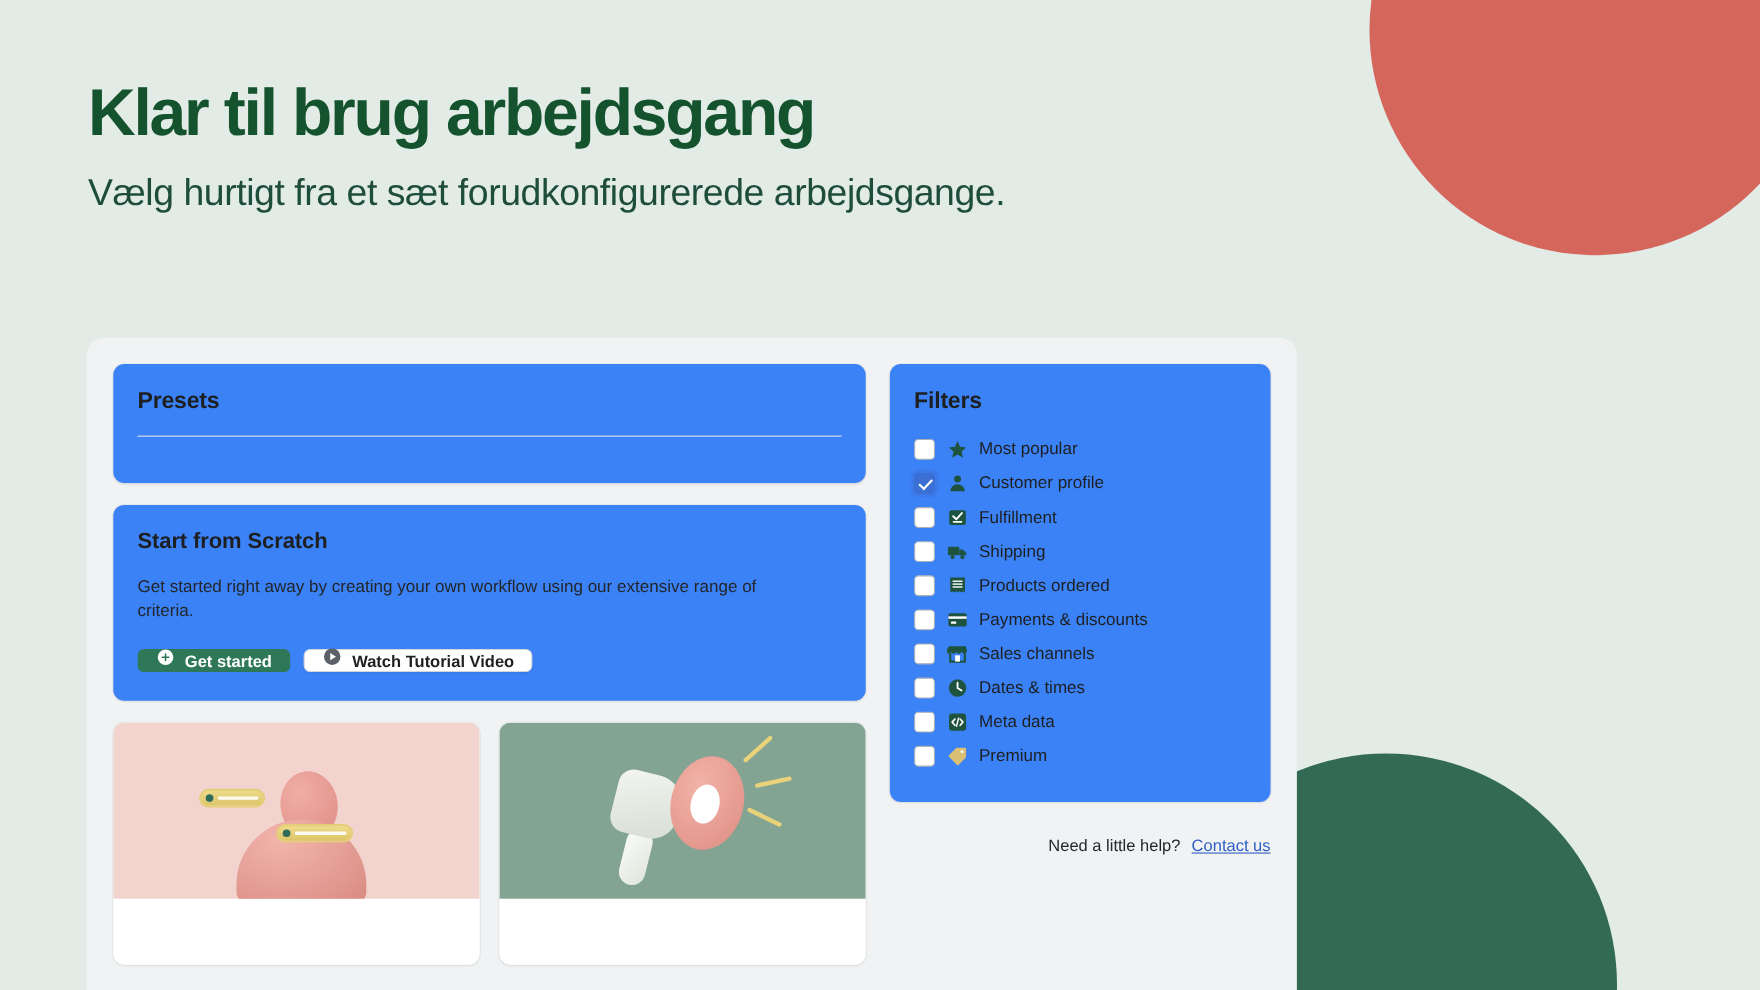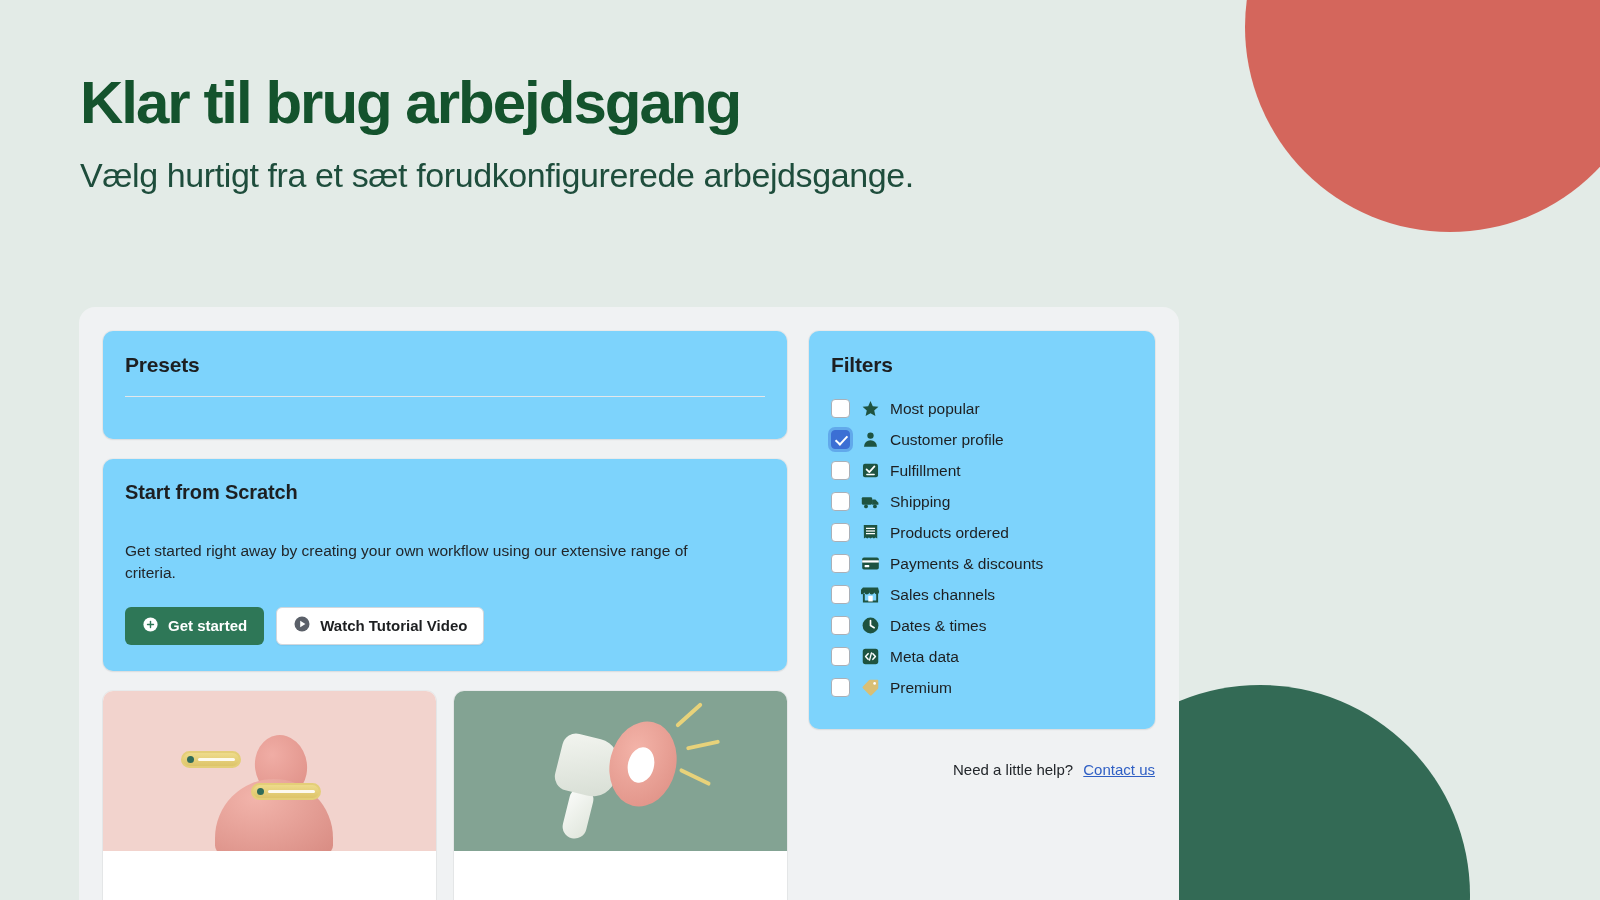"Presets" .card { background: #7dd3fc -> #3b82f6 }
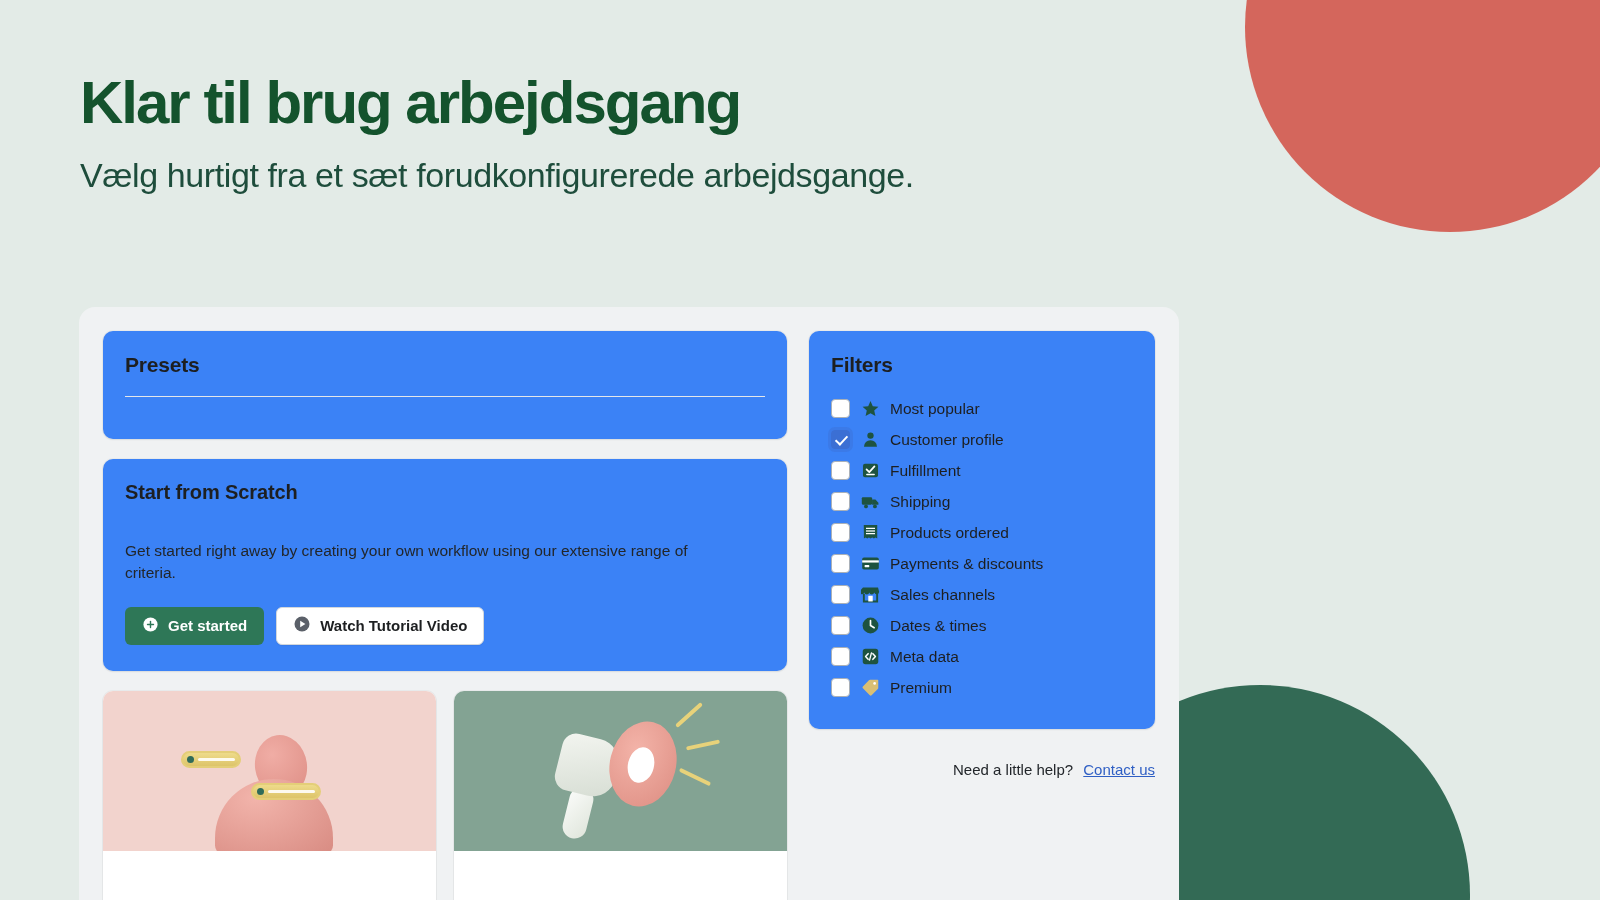"Get started right away by" .scratch-body { margin-top: 36px -> 19px }
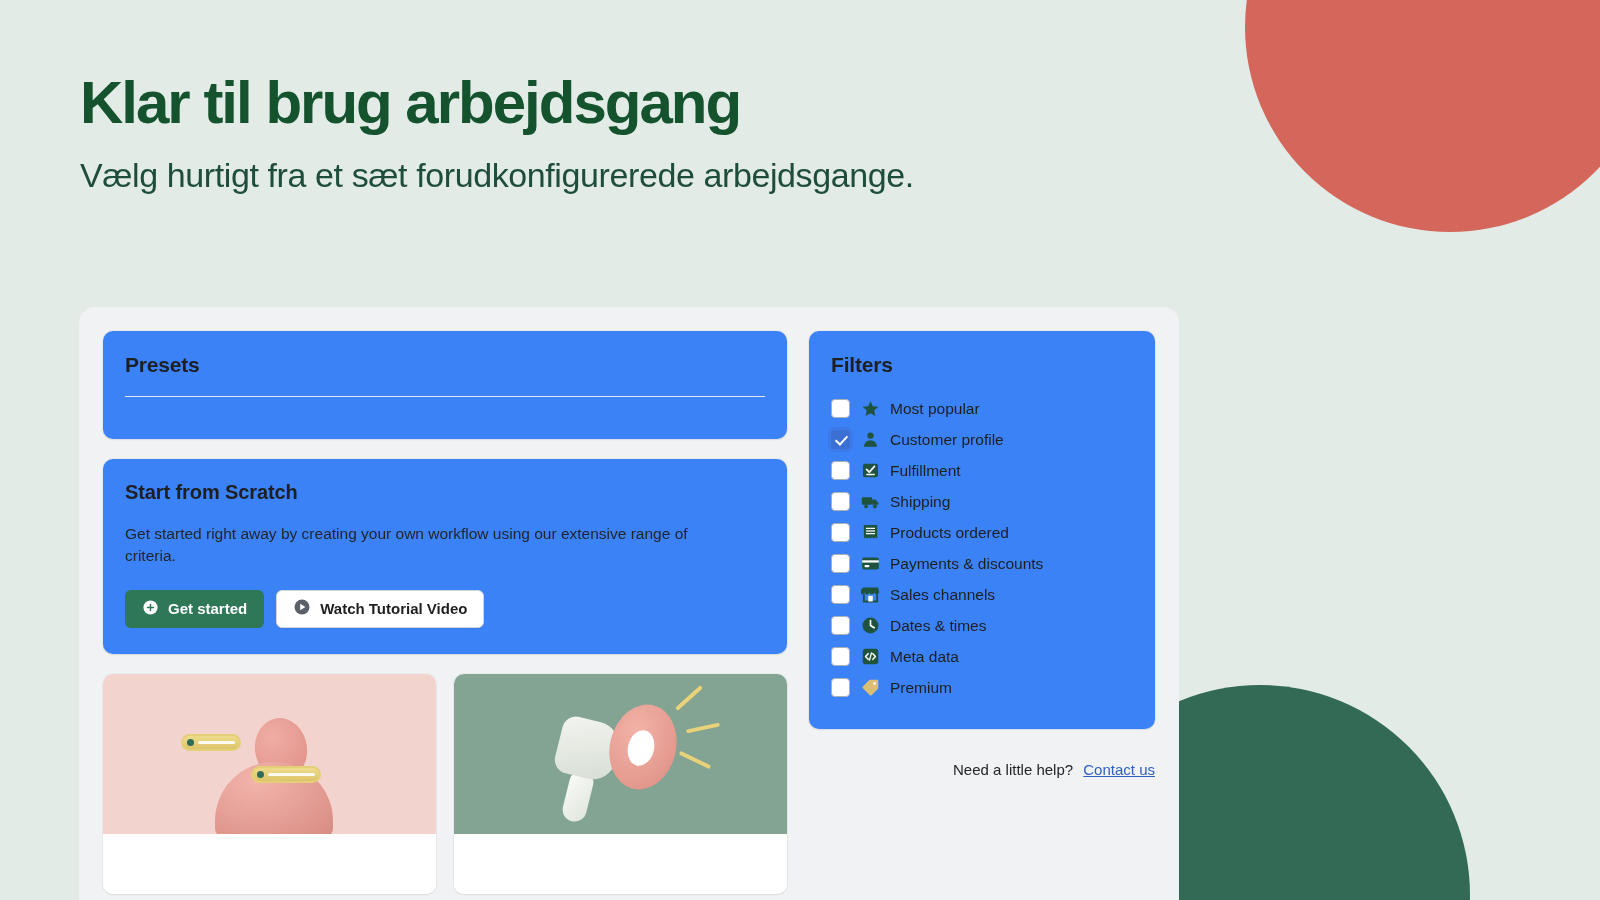"Get started" .btn { align-items: center -> flex-end; height: 38px -> 21px }
